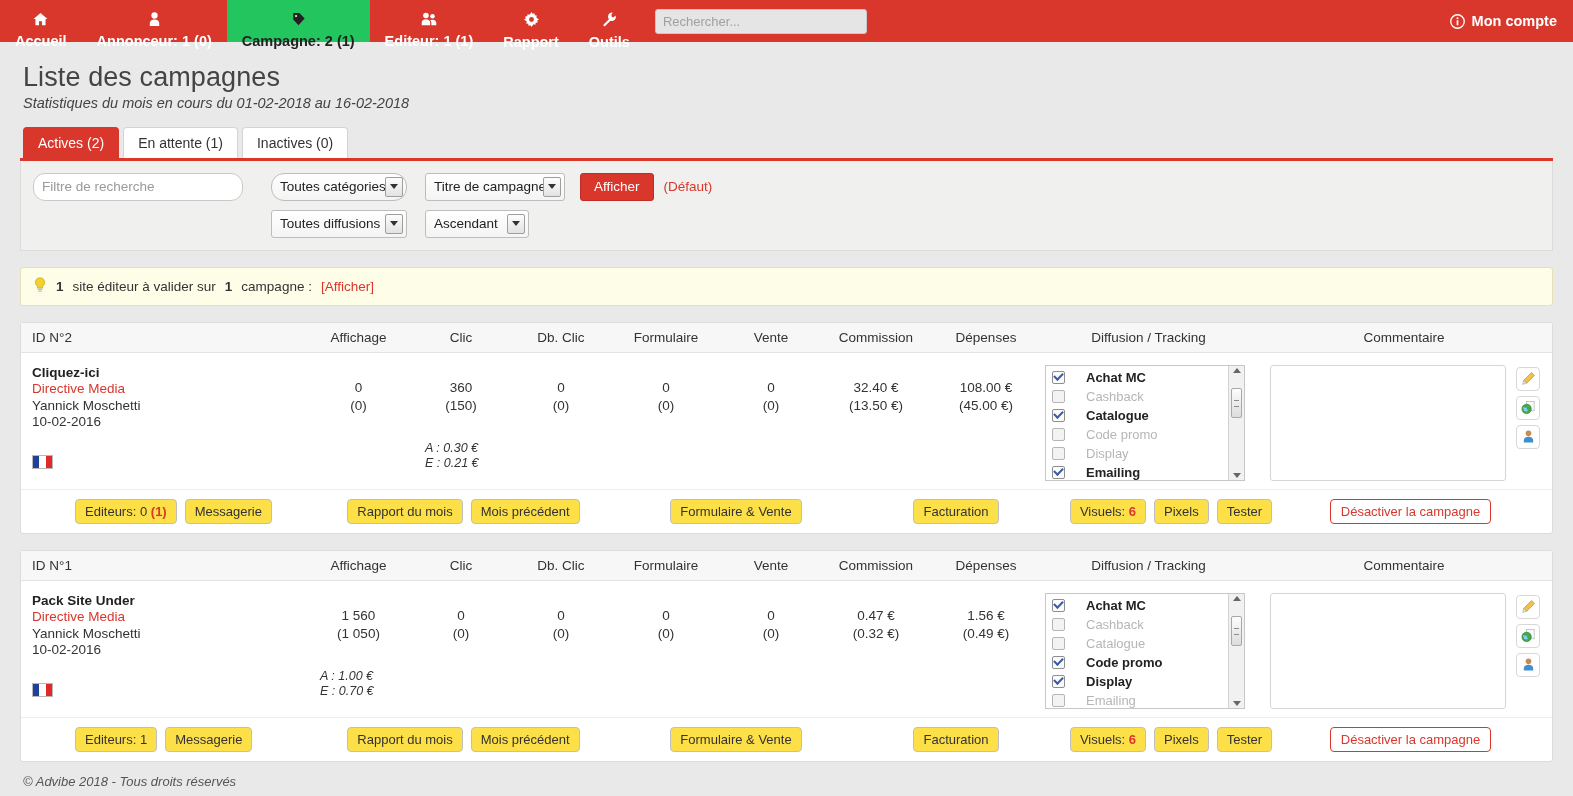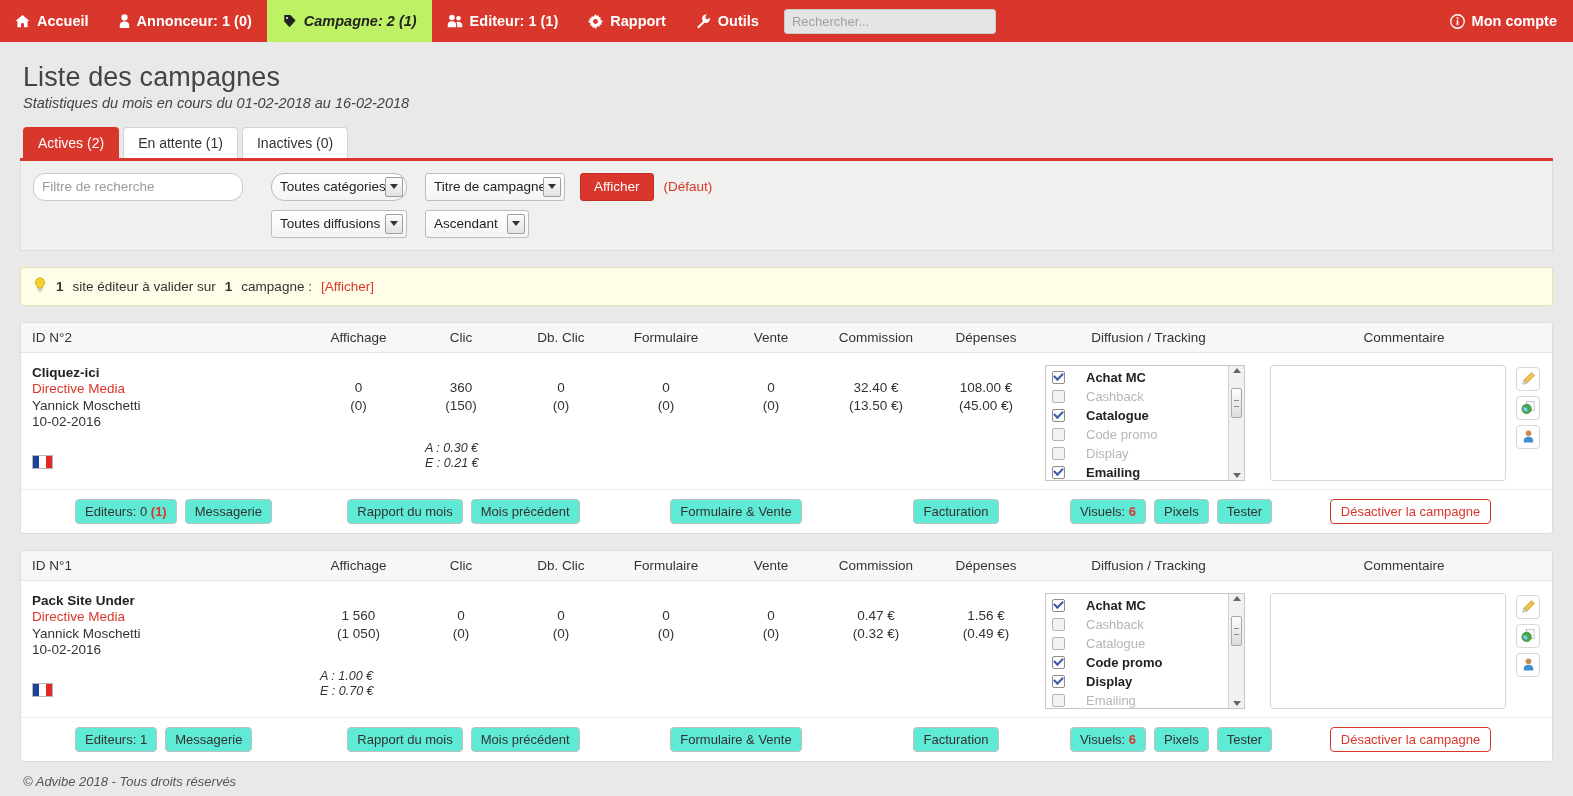"Accueil" .nav-item { flex-direction: none -> column }
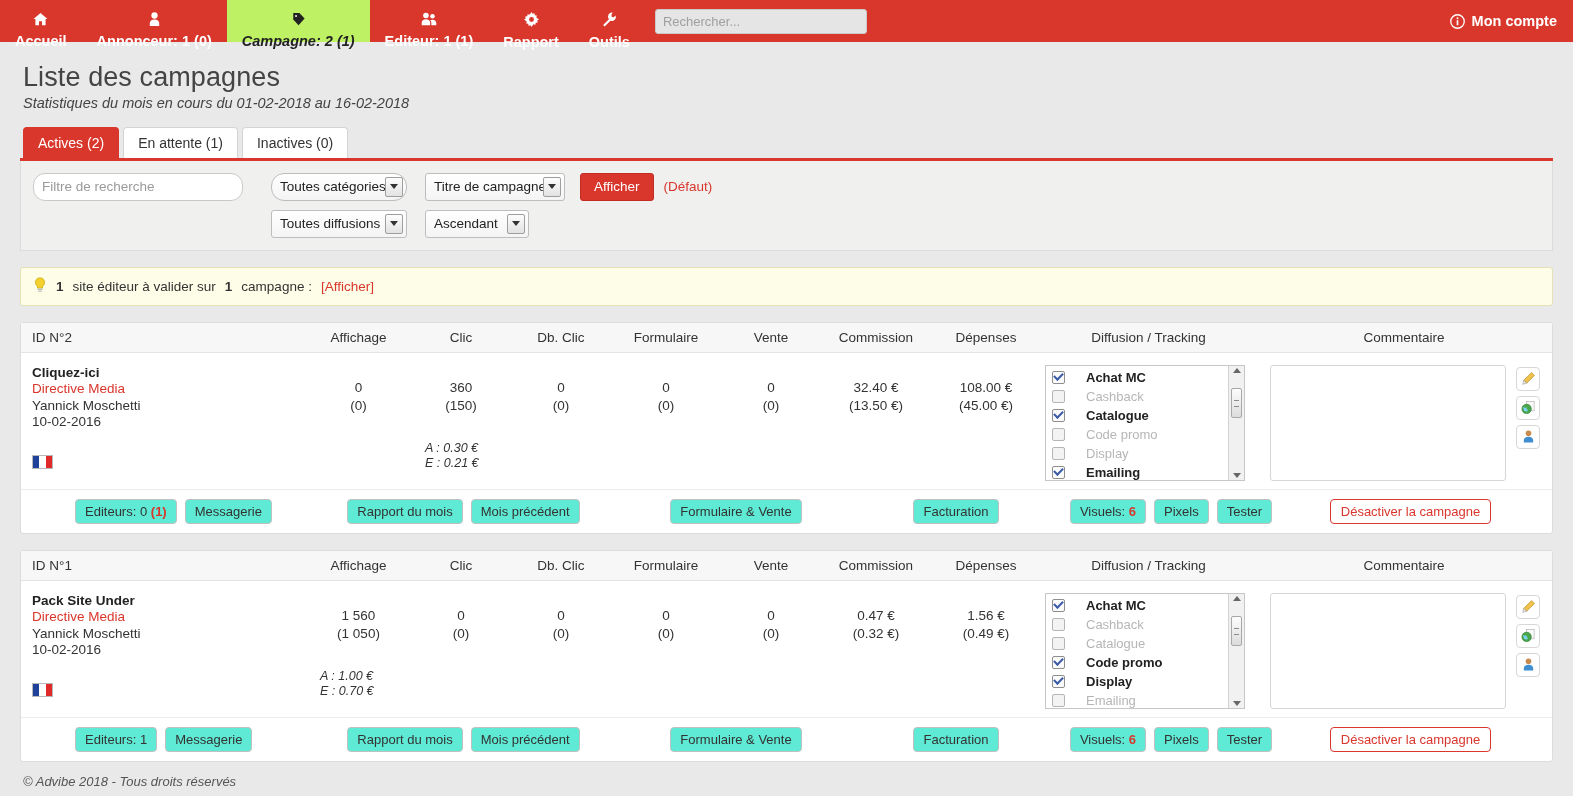"Campagne: 2 (1)" .nav-item.active { background: #bef264 -> #22c55e; font-style: italic -> none }
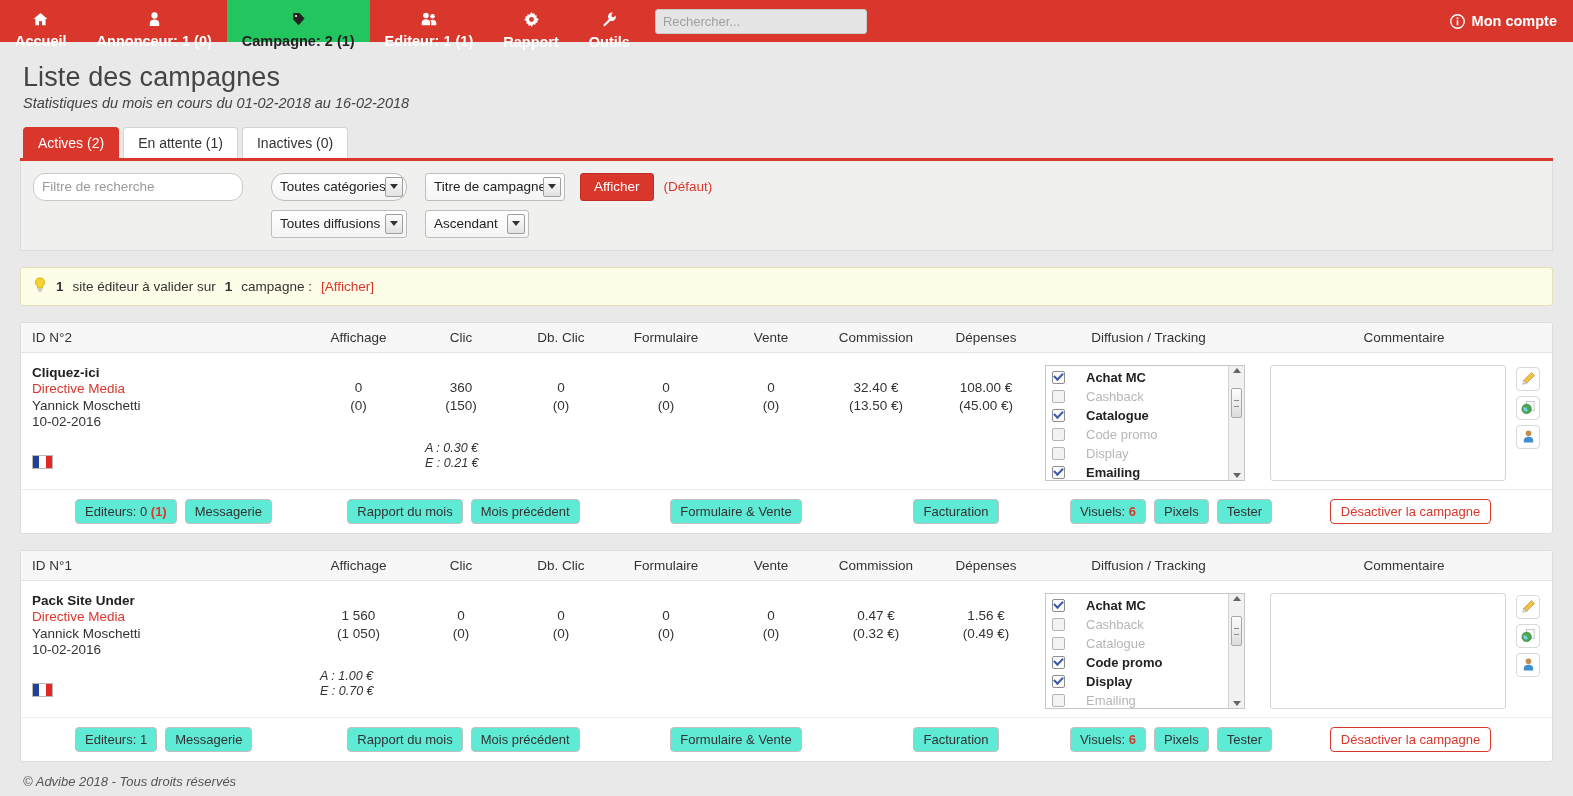"Editeurs: 0 (1)" .btn { background: #5eead4 -> #fde047 }
